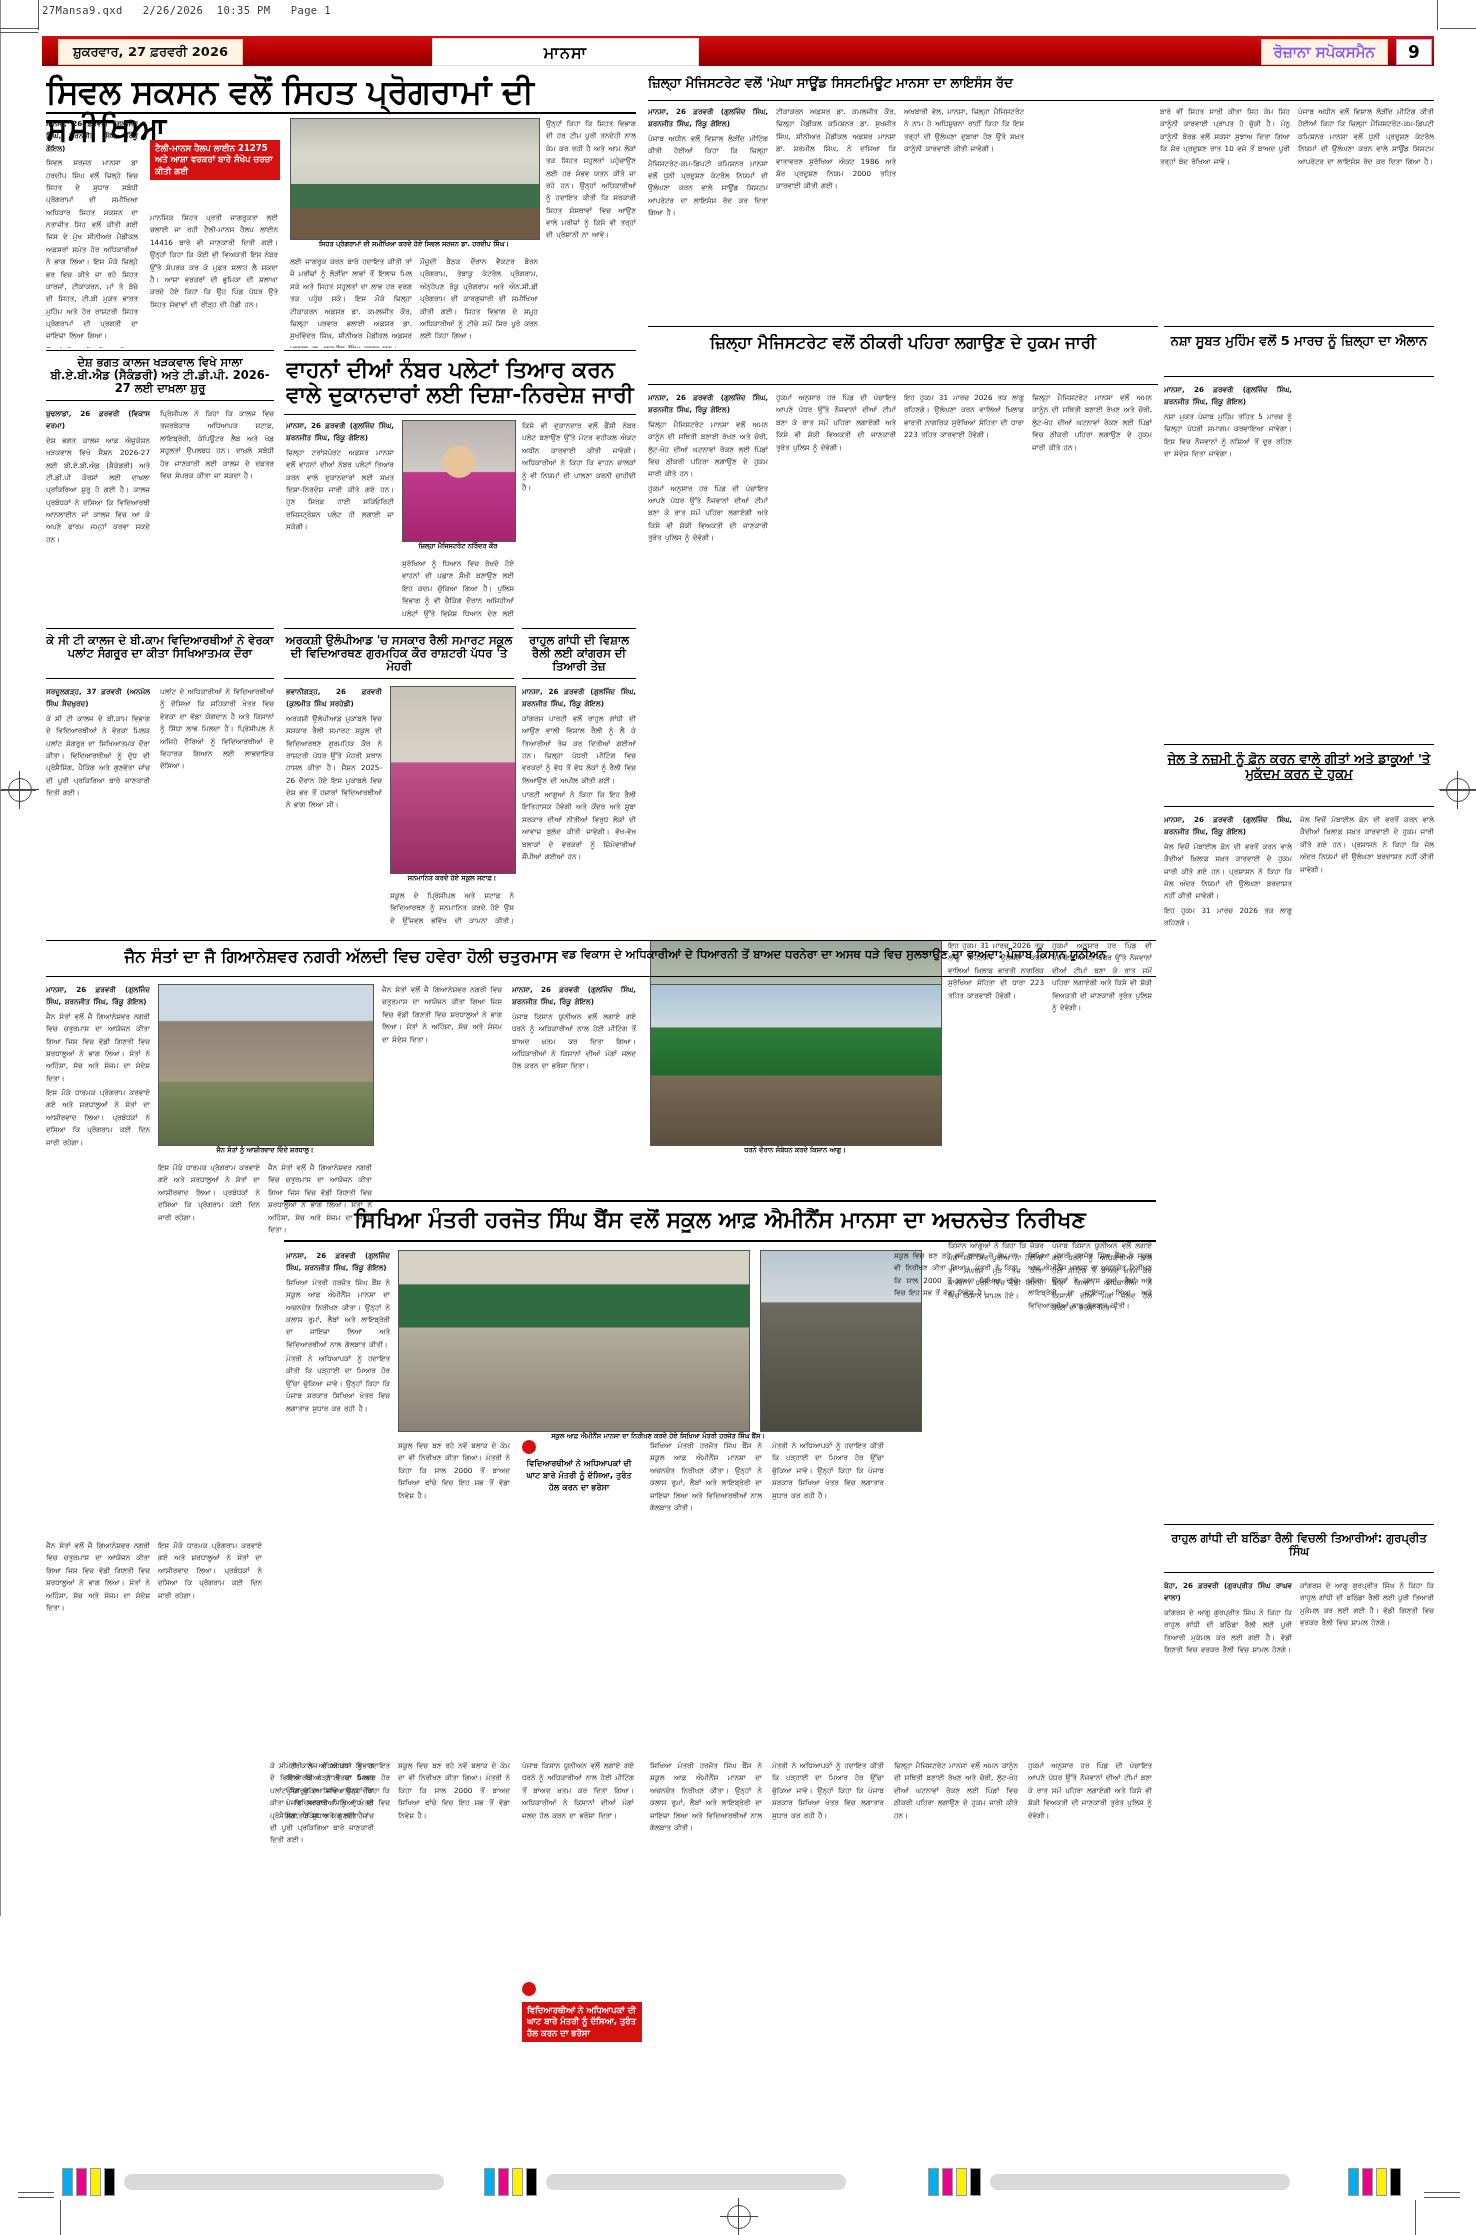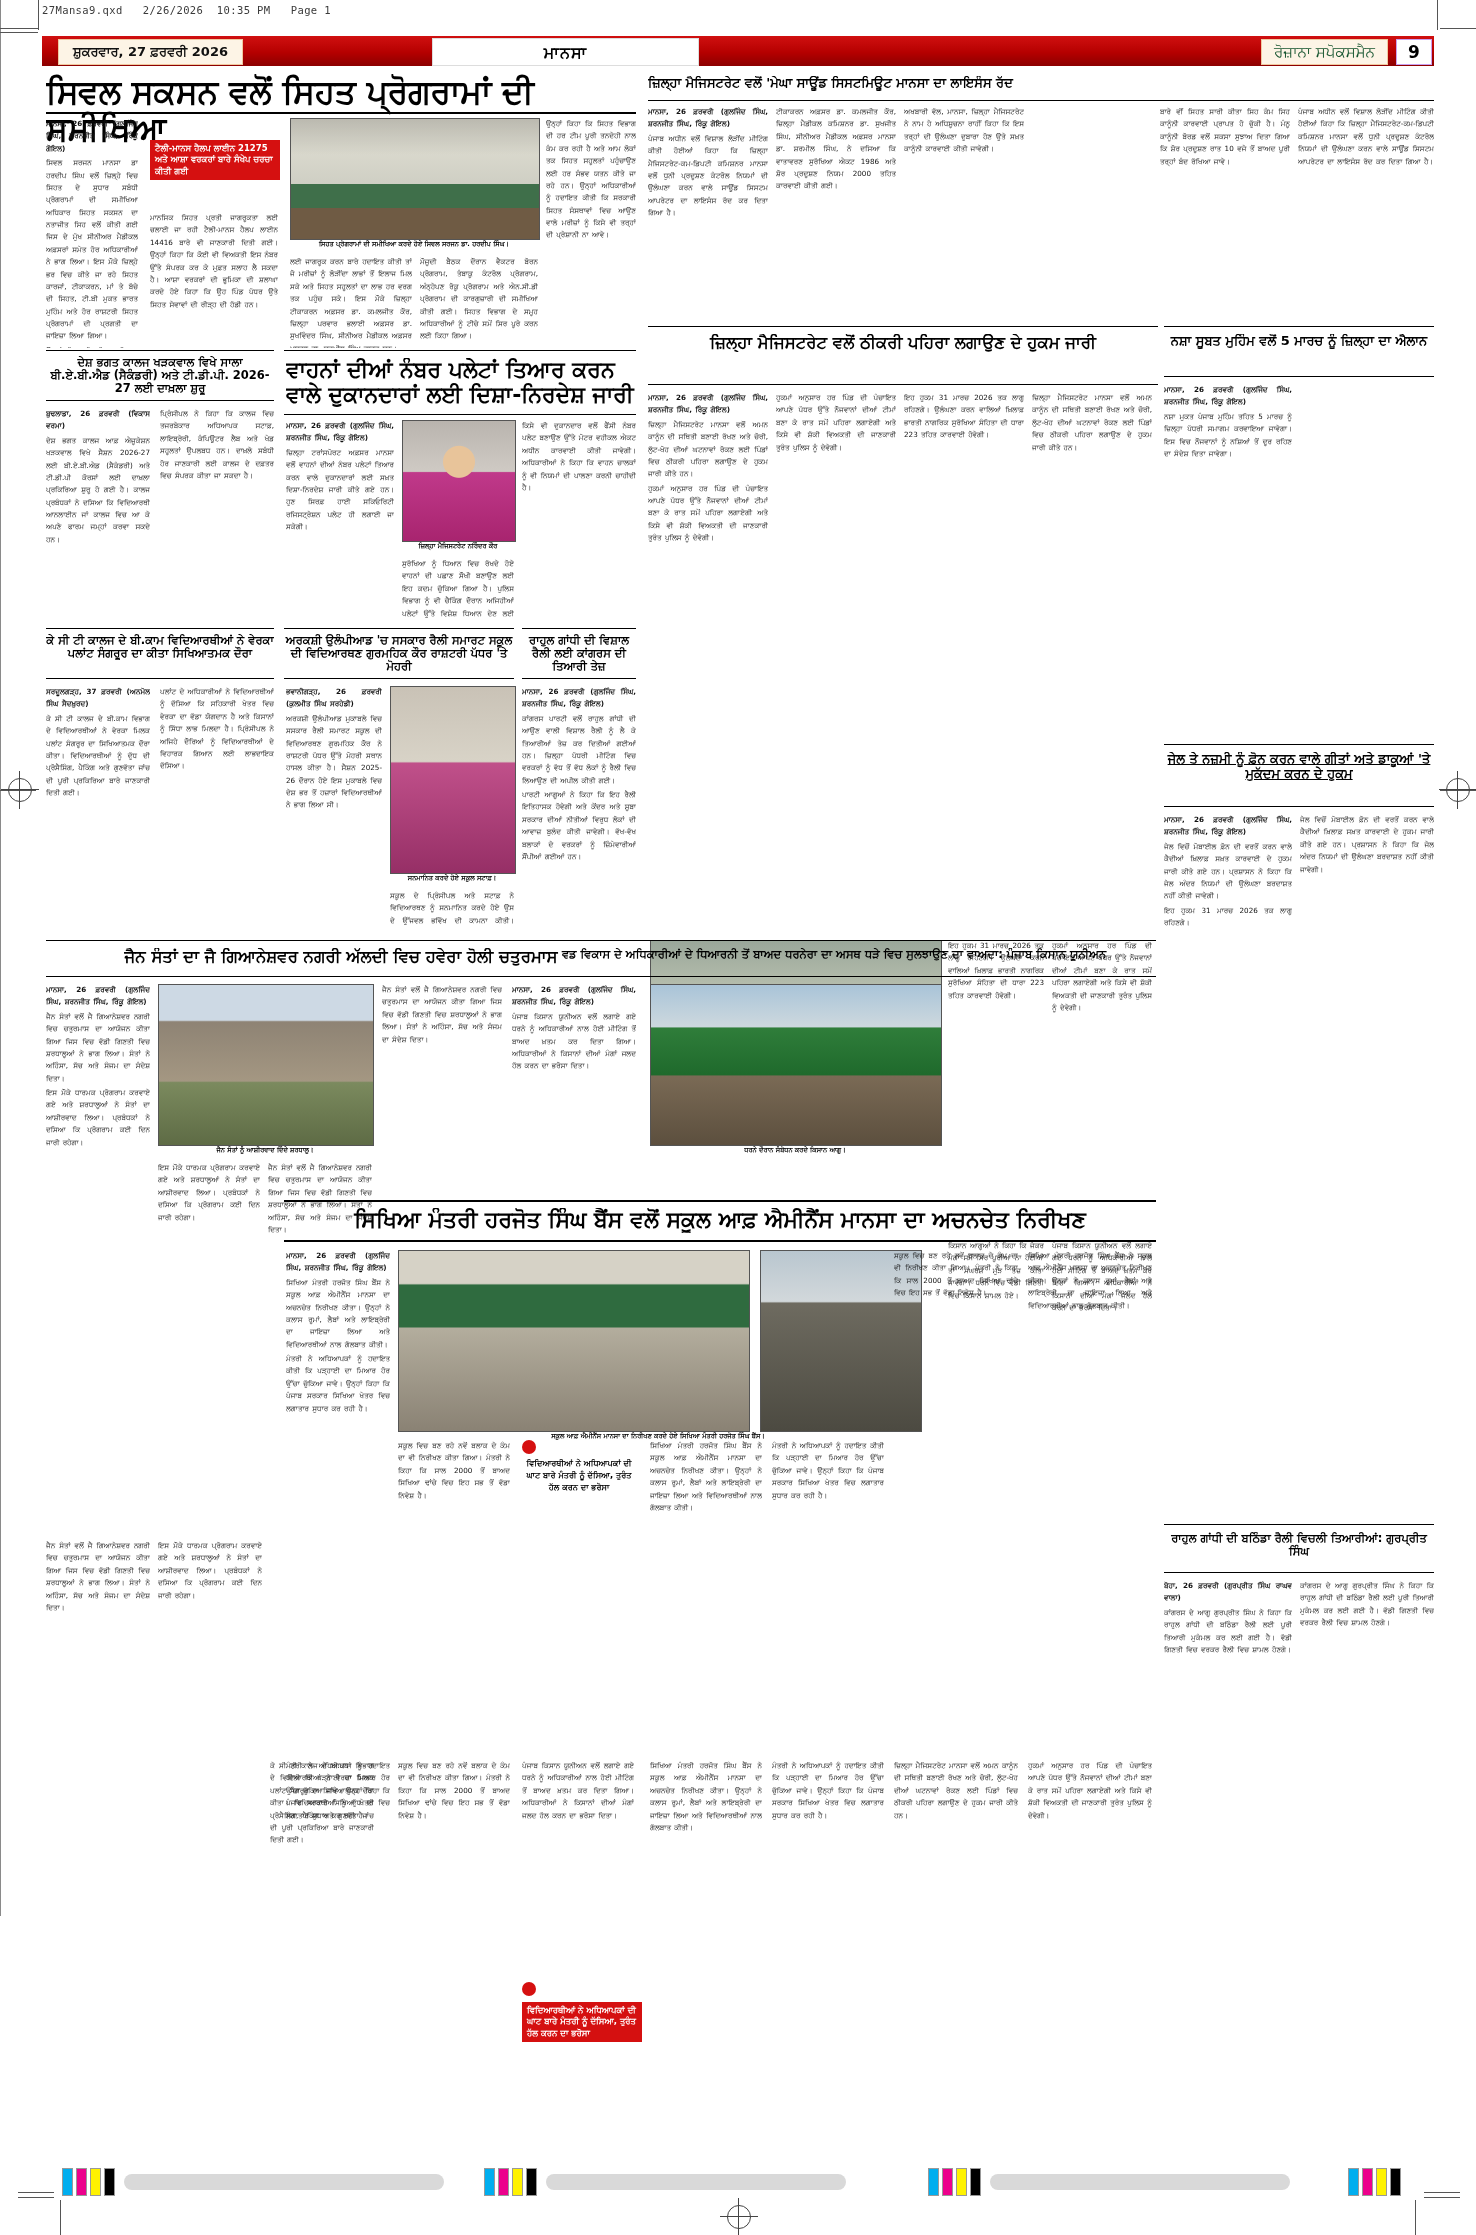"ਰੋਜ਼ਾਨਾ ਸਪੋਕਸਮੈਨ" .mast-brand { color: #14532d -> #8b5cf6; font-weight: normal -> bold }
